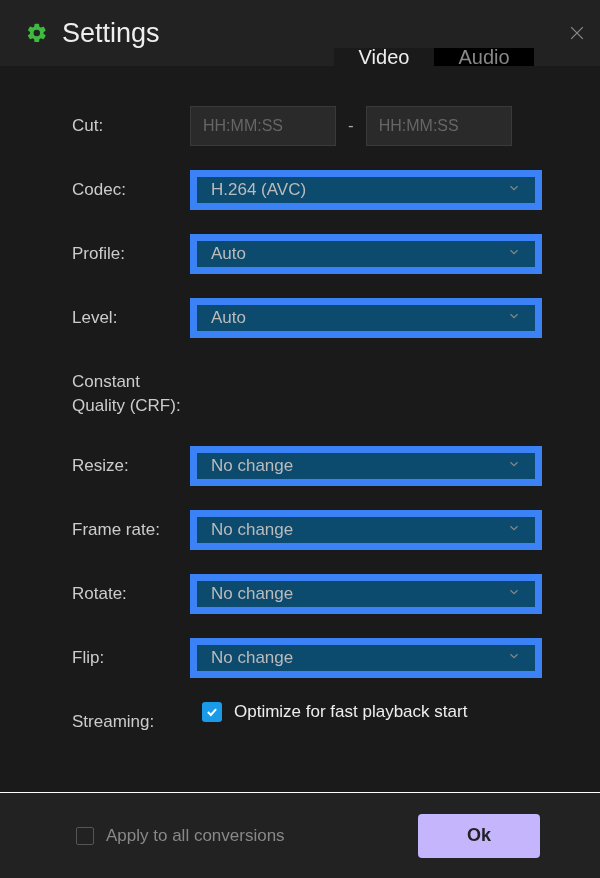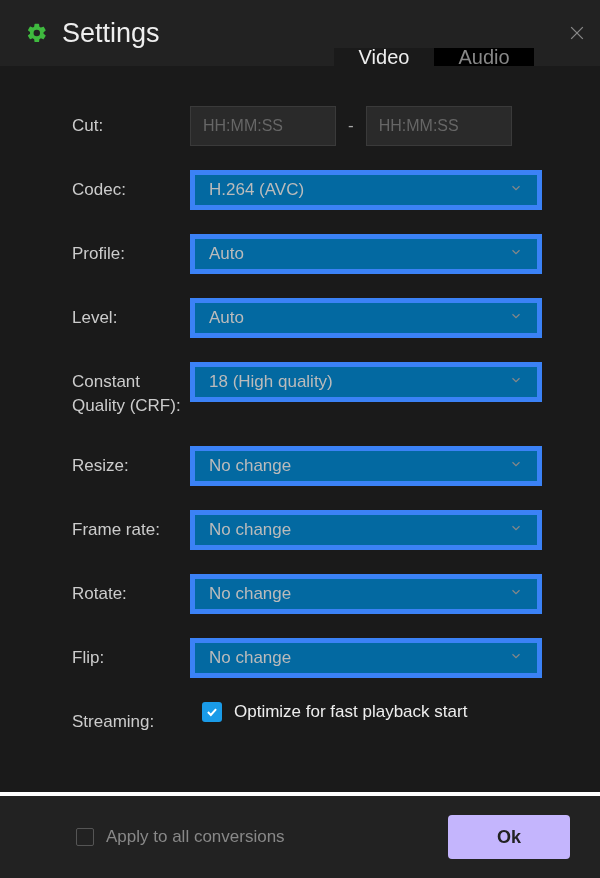"H.264 (AVC)" .select { background: #0369a1 -> #0c4a6e; border: 5px solid #3b82f6 -> 7px solid #3b82f6 }
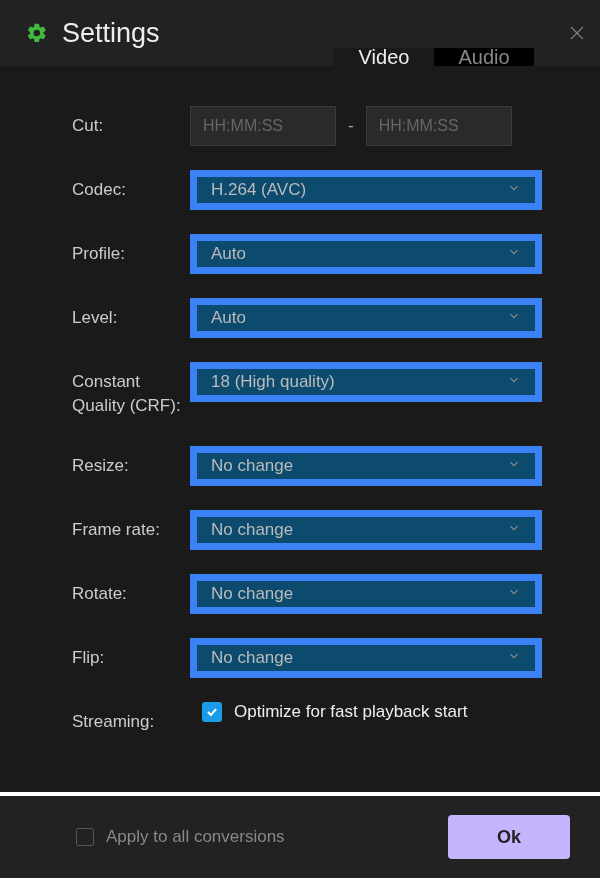"18 (High quality)" div.control { html: <div> <span>18 (High quality)</span> <span><svg> <polyline></polyline> </svg></span> </div> -> none }
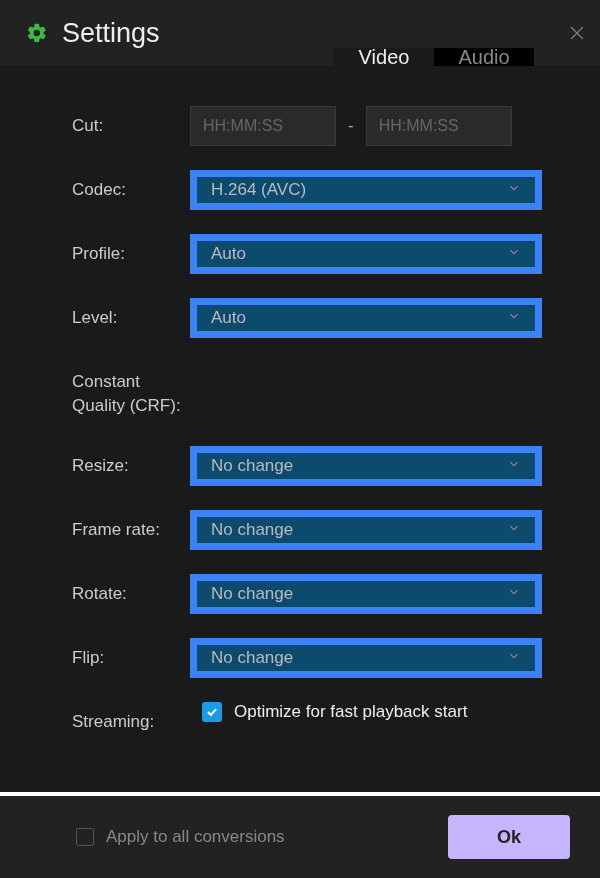"Apply to all conversions" .footer { border-top: 4px solid #ffffff -> 1px solid #ffffff; padding: 0 30px 0 76px -> 0 60px 0 76px }
